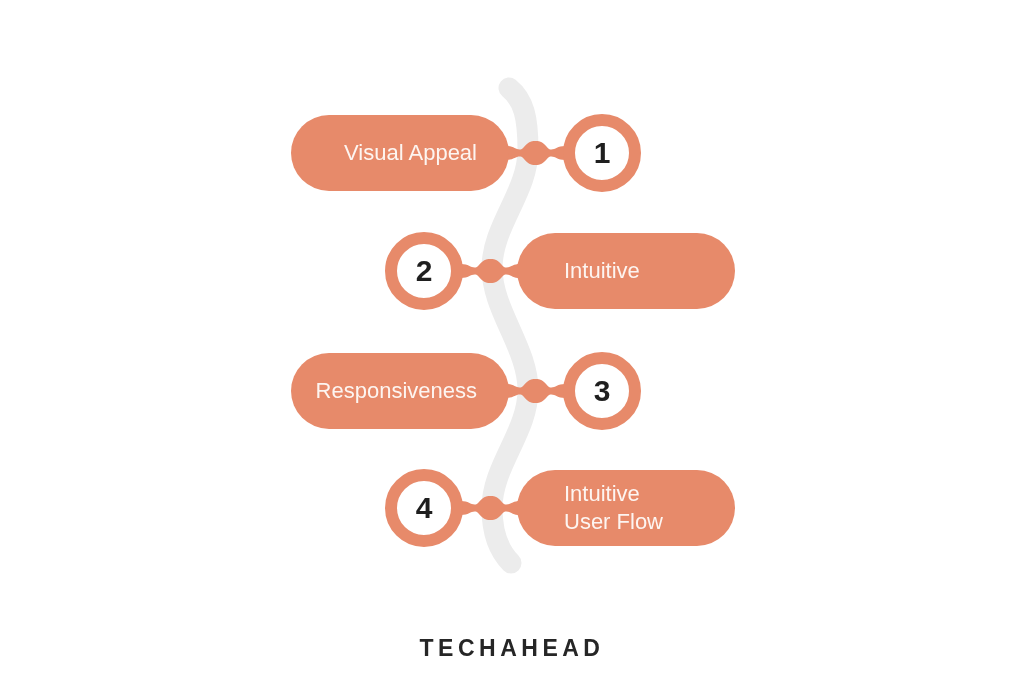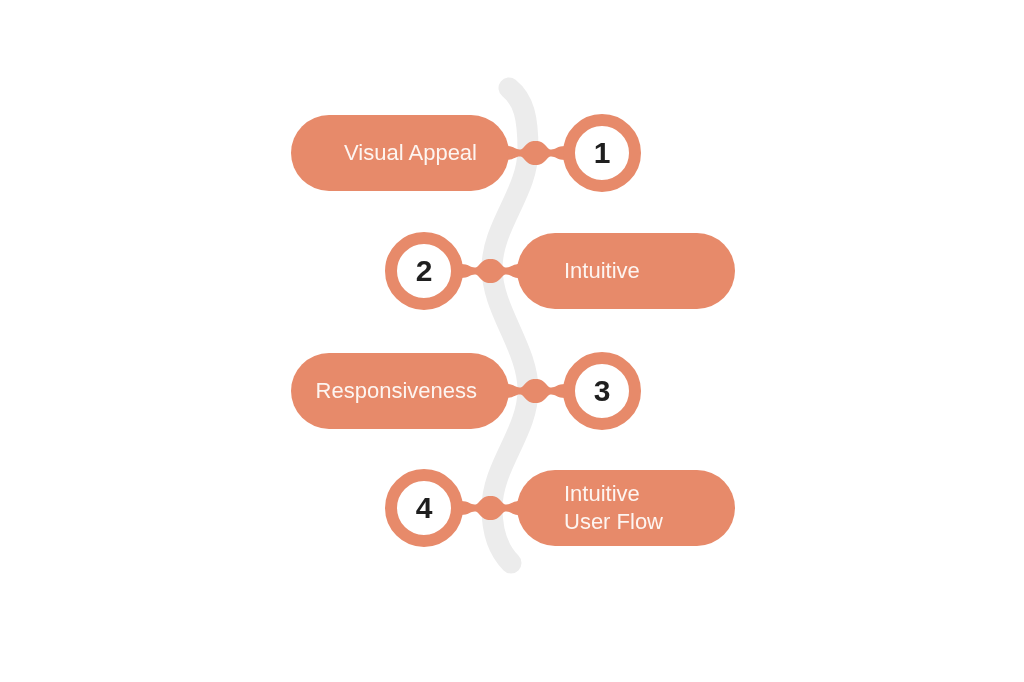"TECHAHEAD" div.logo { html: none -> <div>TECHAHEAD</div> }
